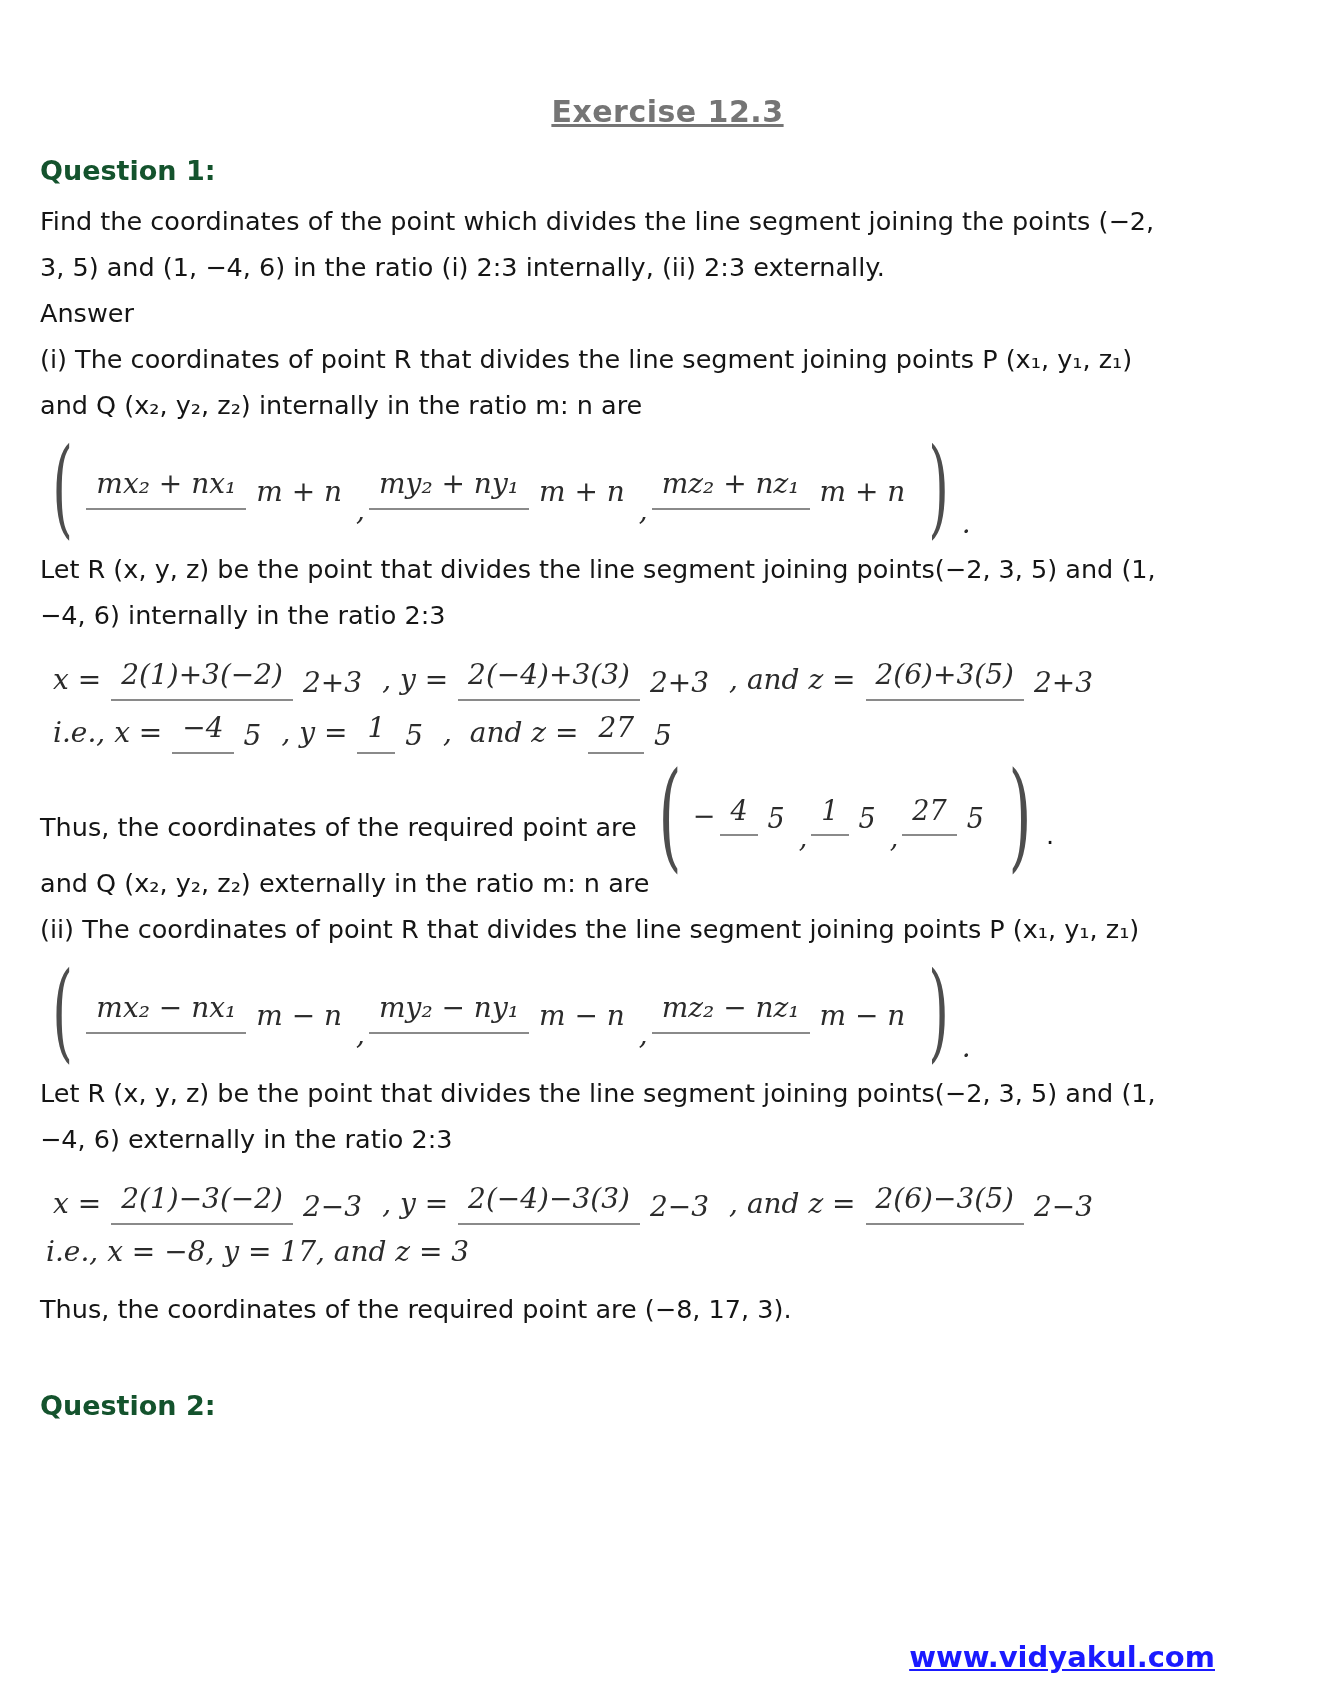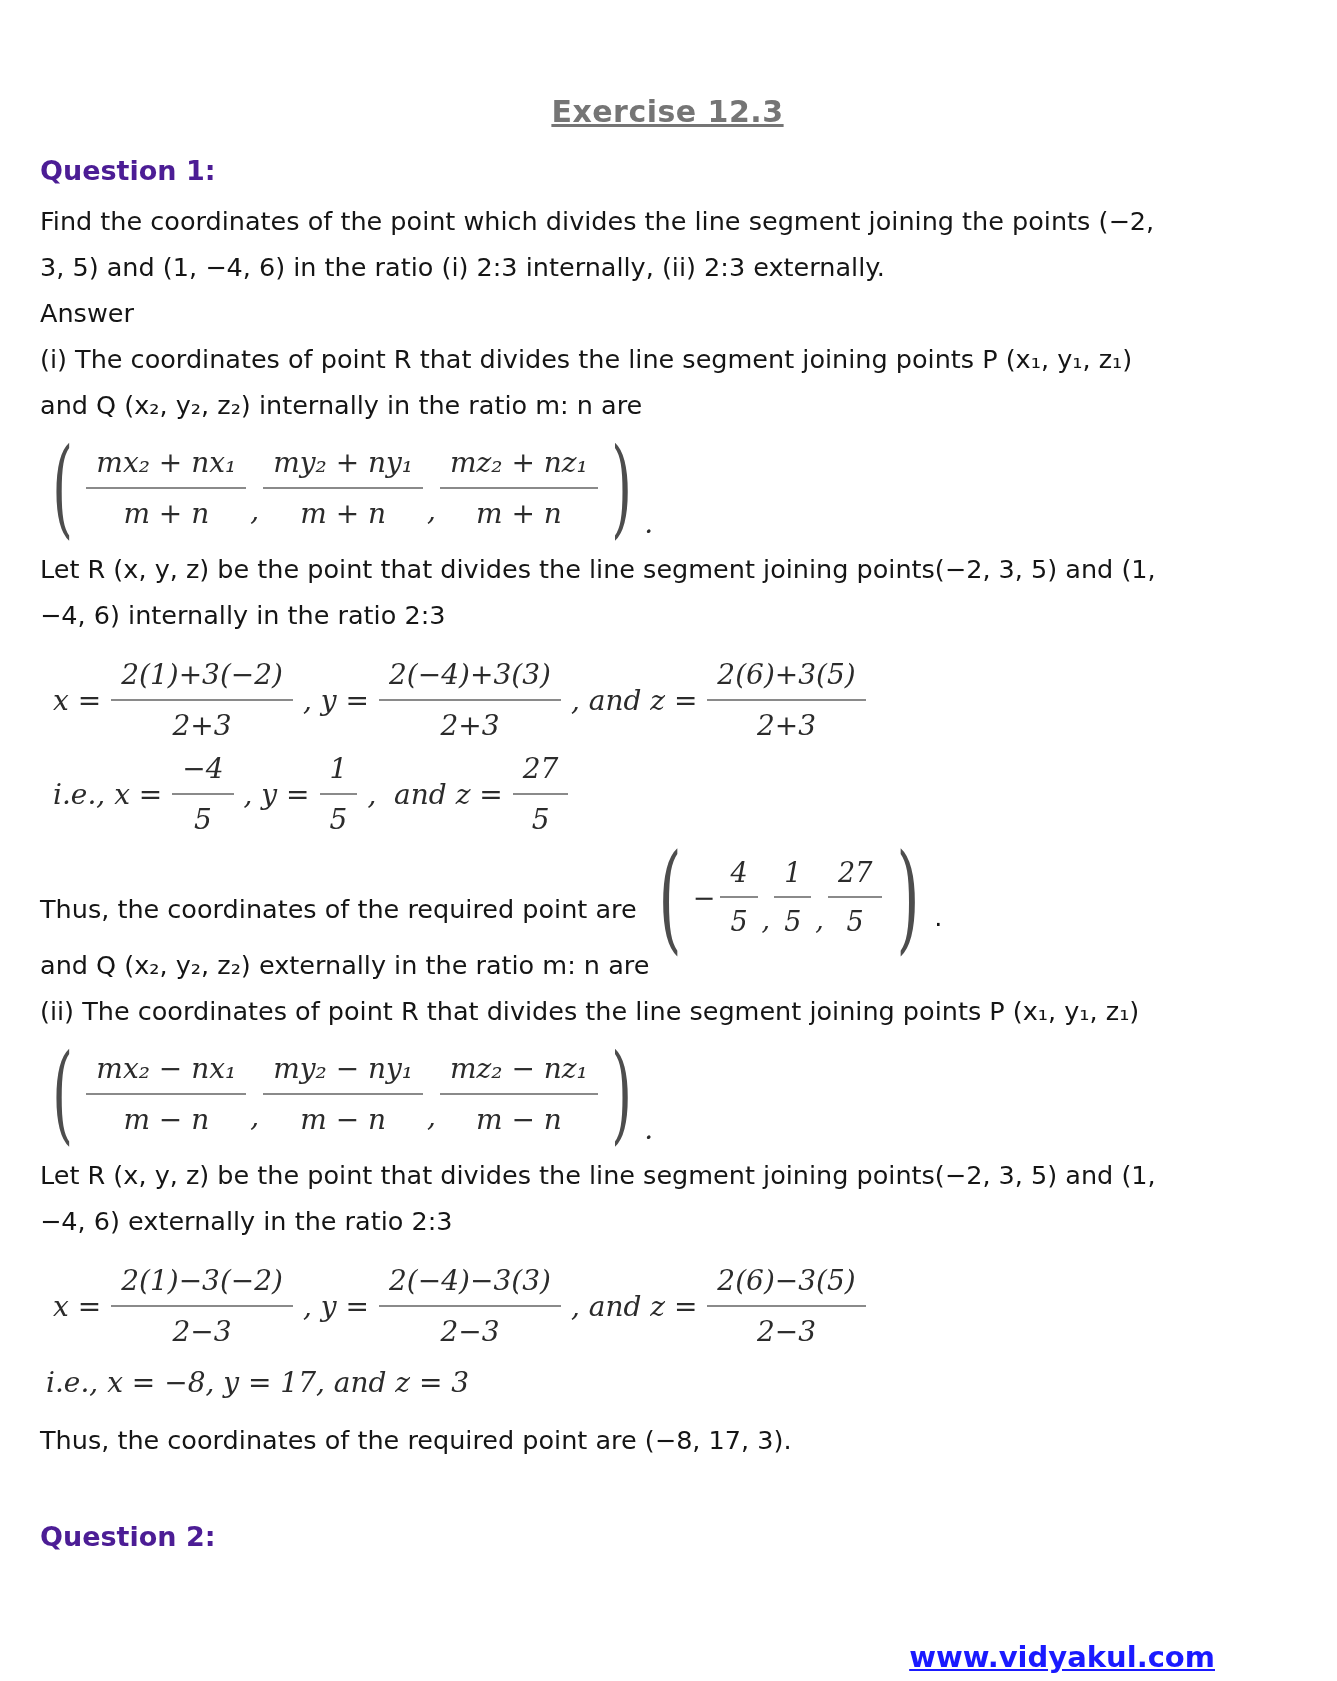"Question 1:" .qlabel { color: #4c1d95 -> #14532d }
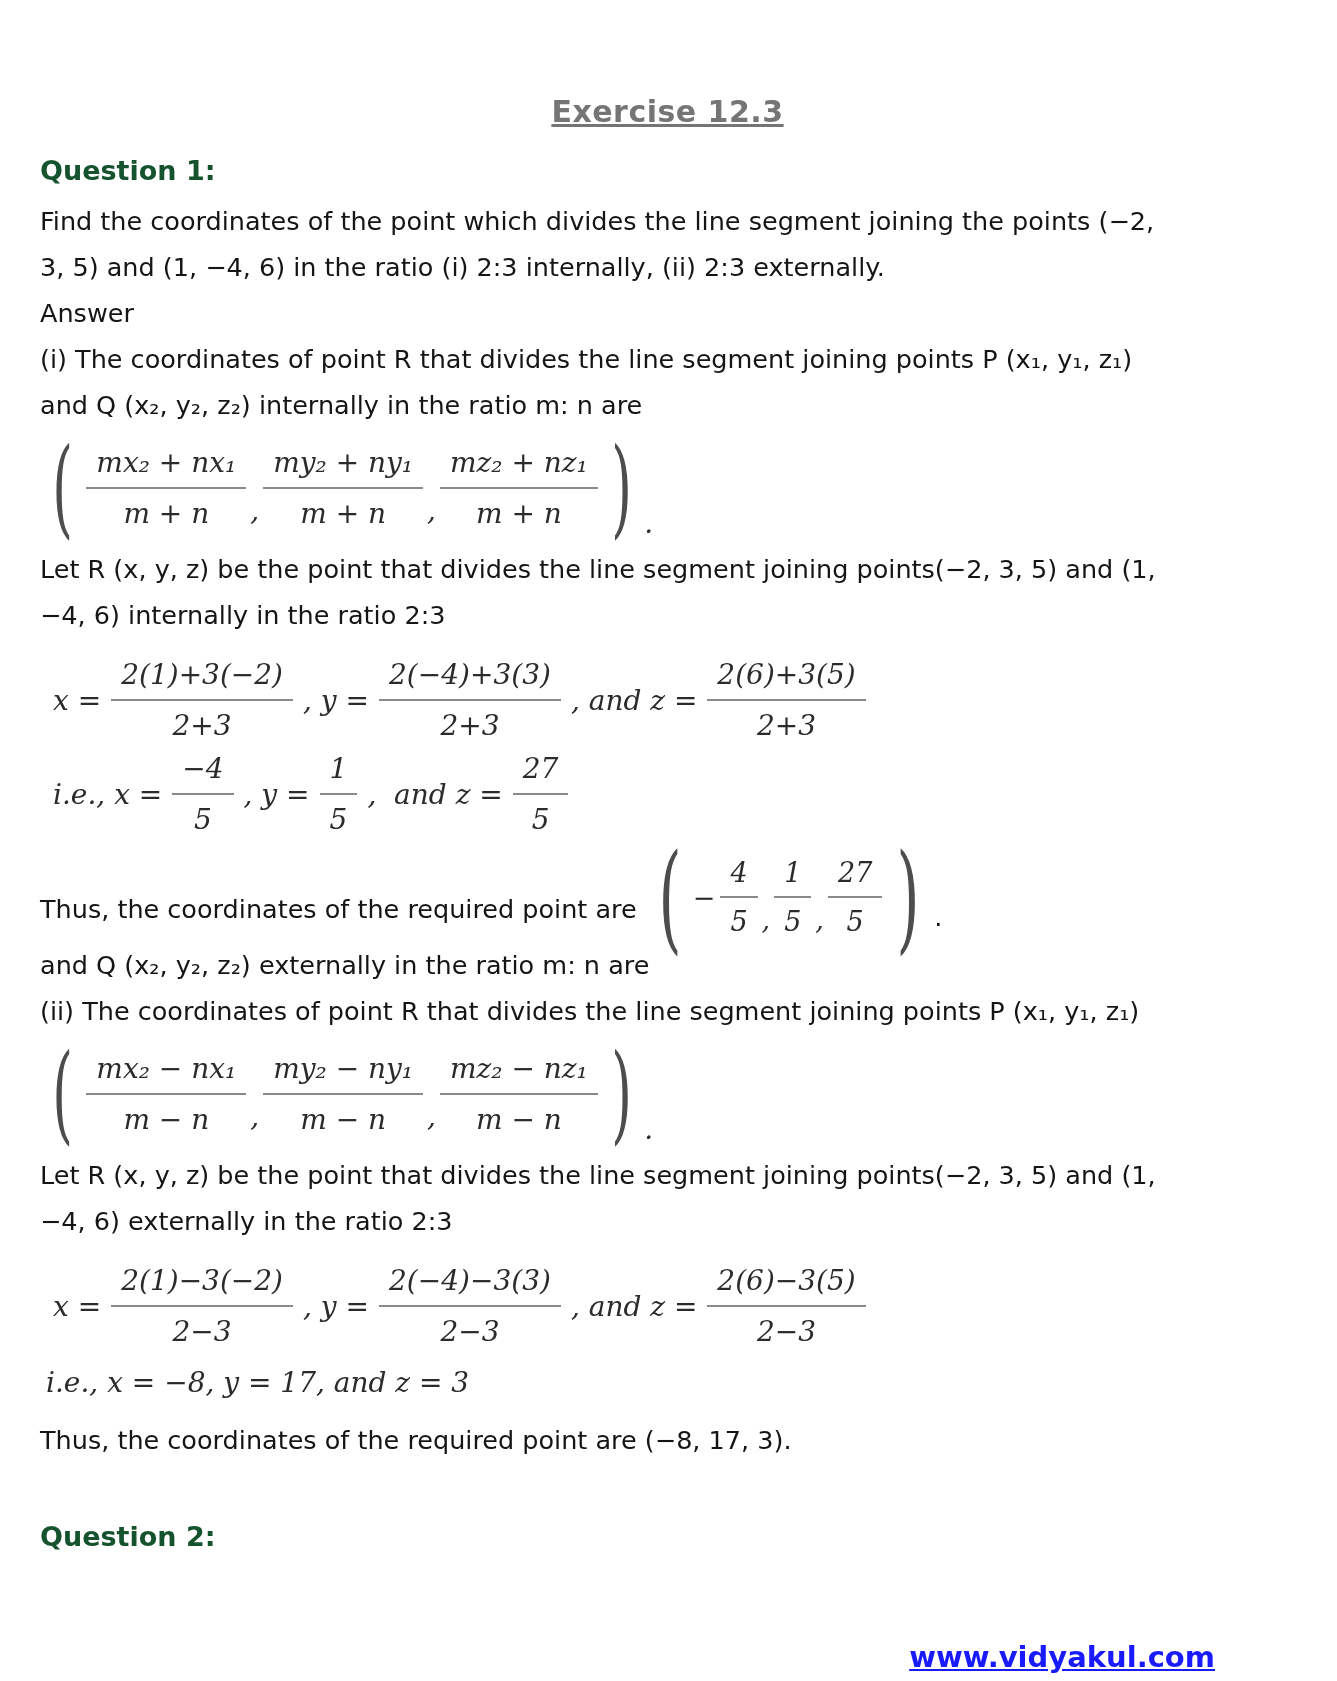"mx₂ + nx₁" .frac { flex-direction: column -> row }
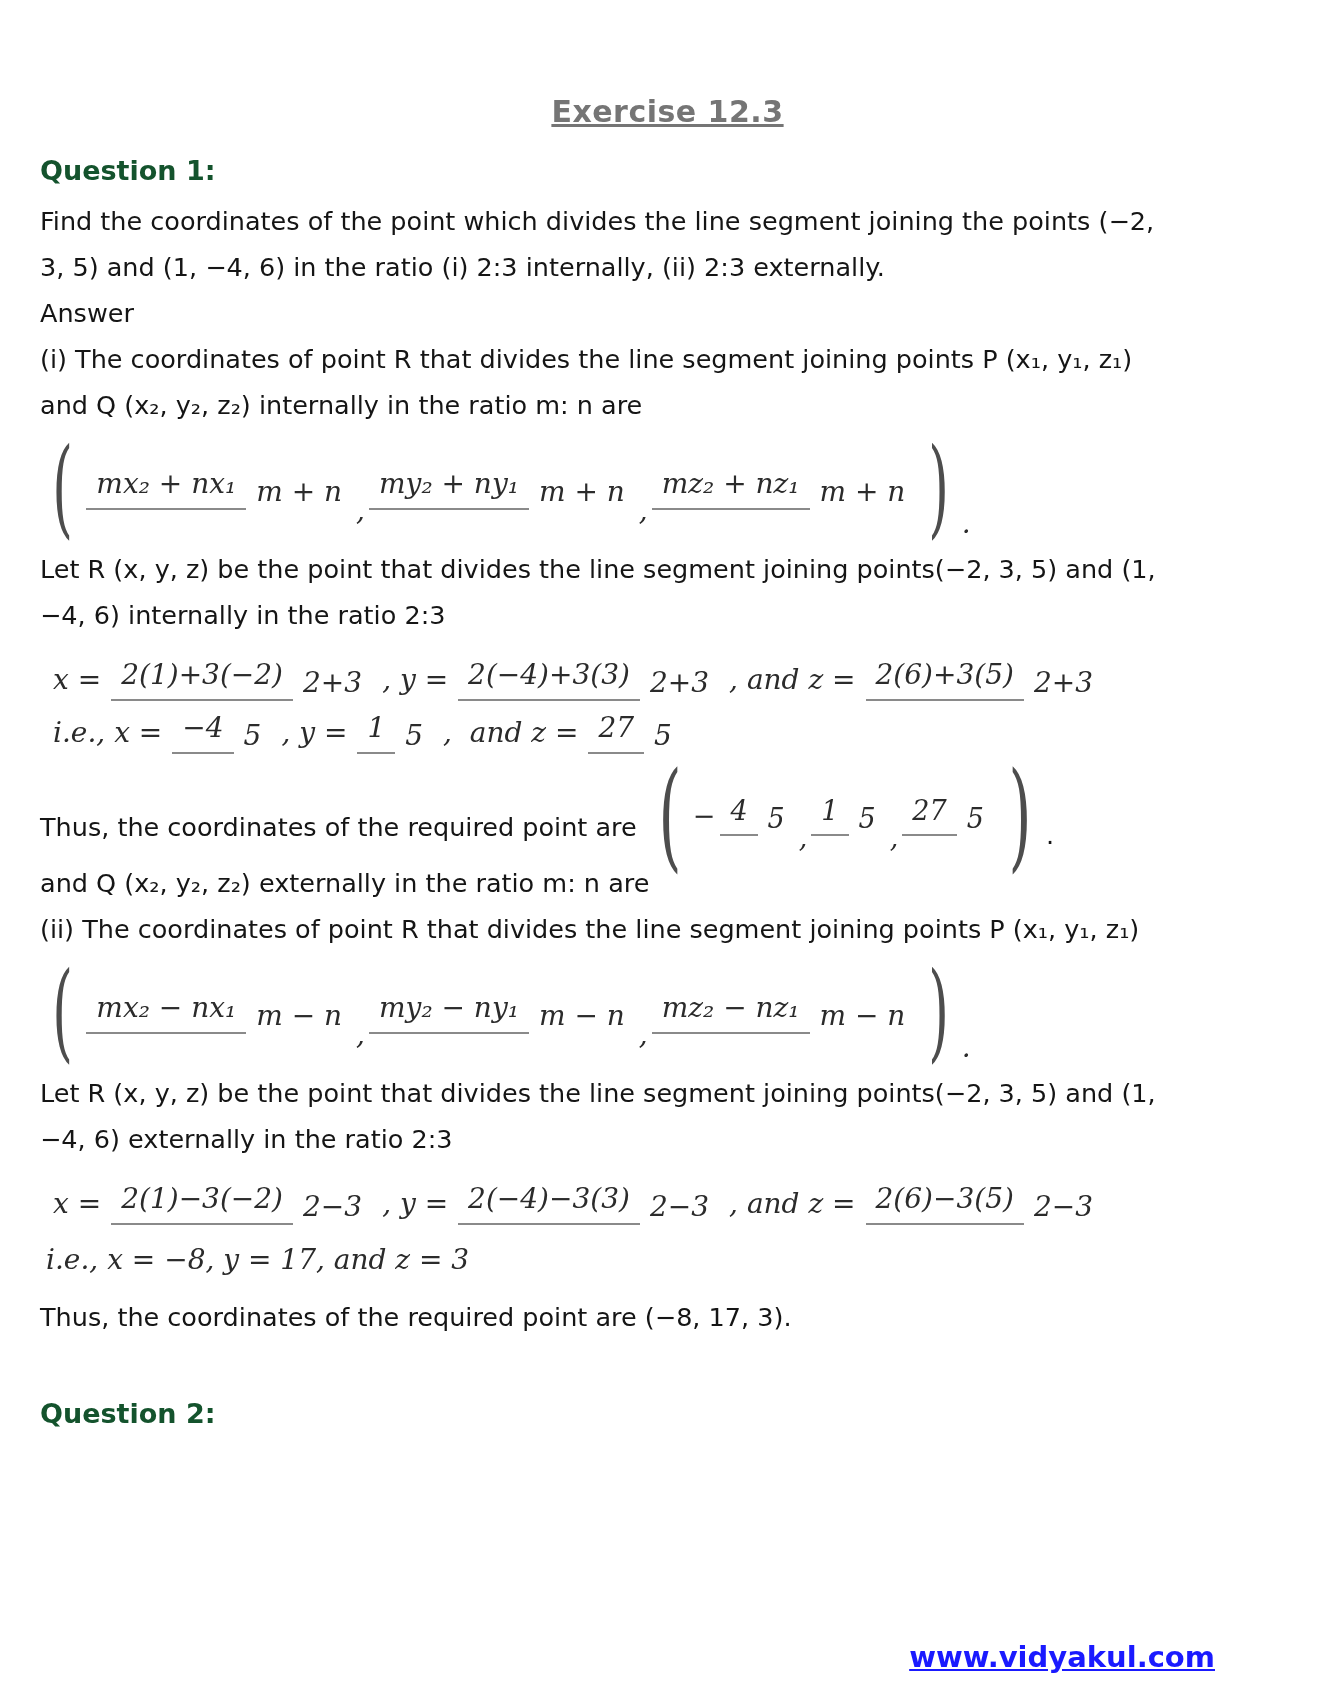"i.e., x = −8, y" .ie-text { margin: 18px 0 8px 6px -> 10px 0 8px 6px }
